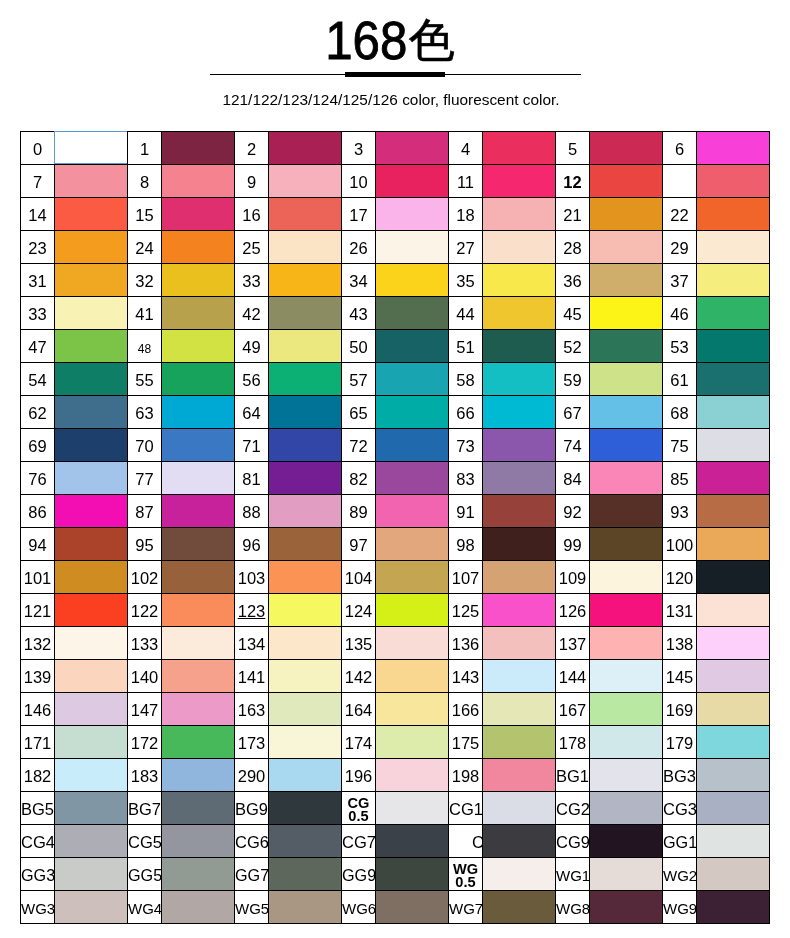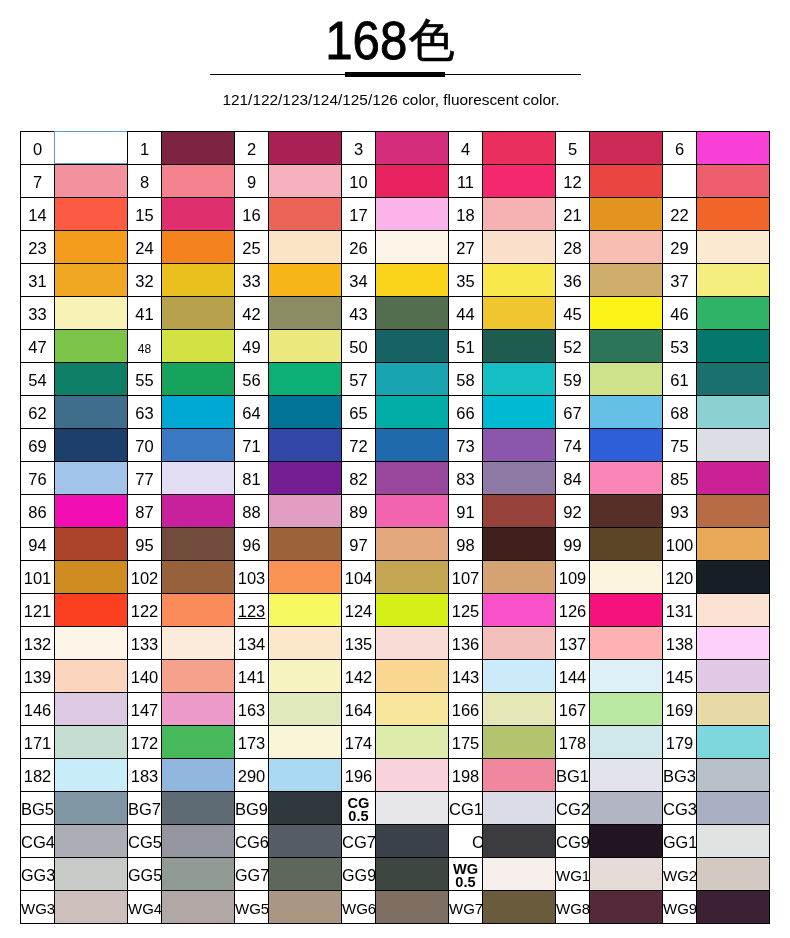"12" span.lbl-txt { font-weight: none -> bold }
